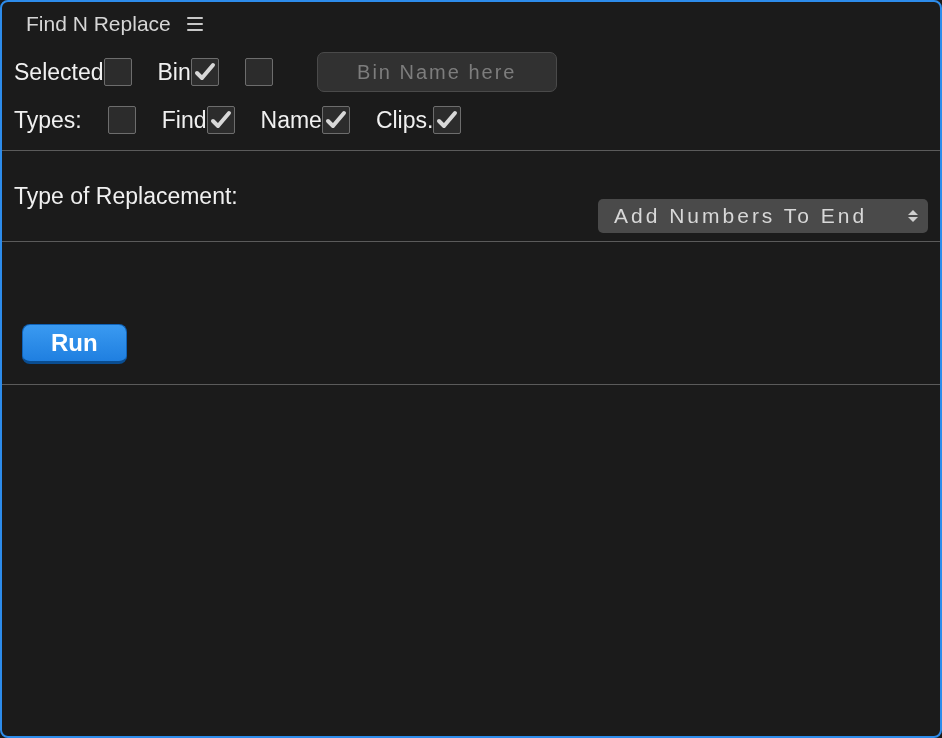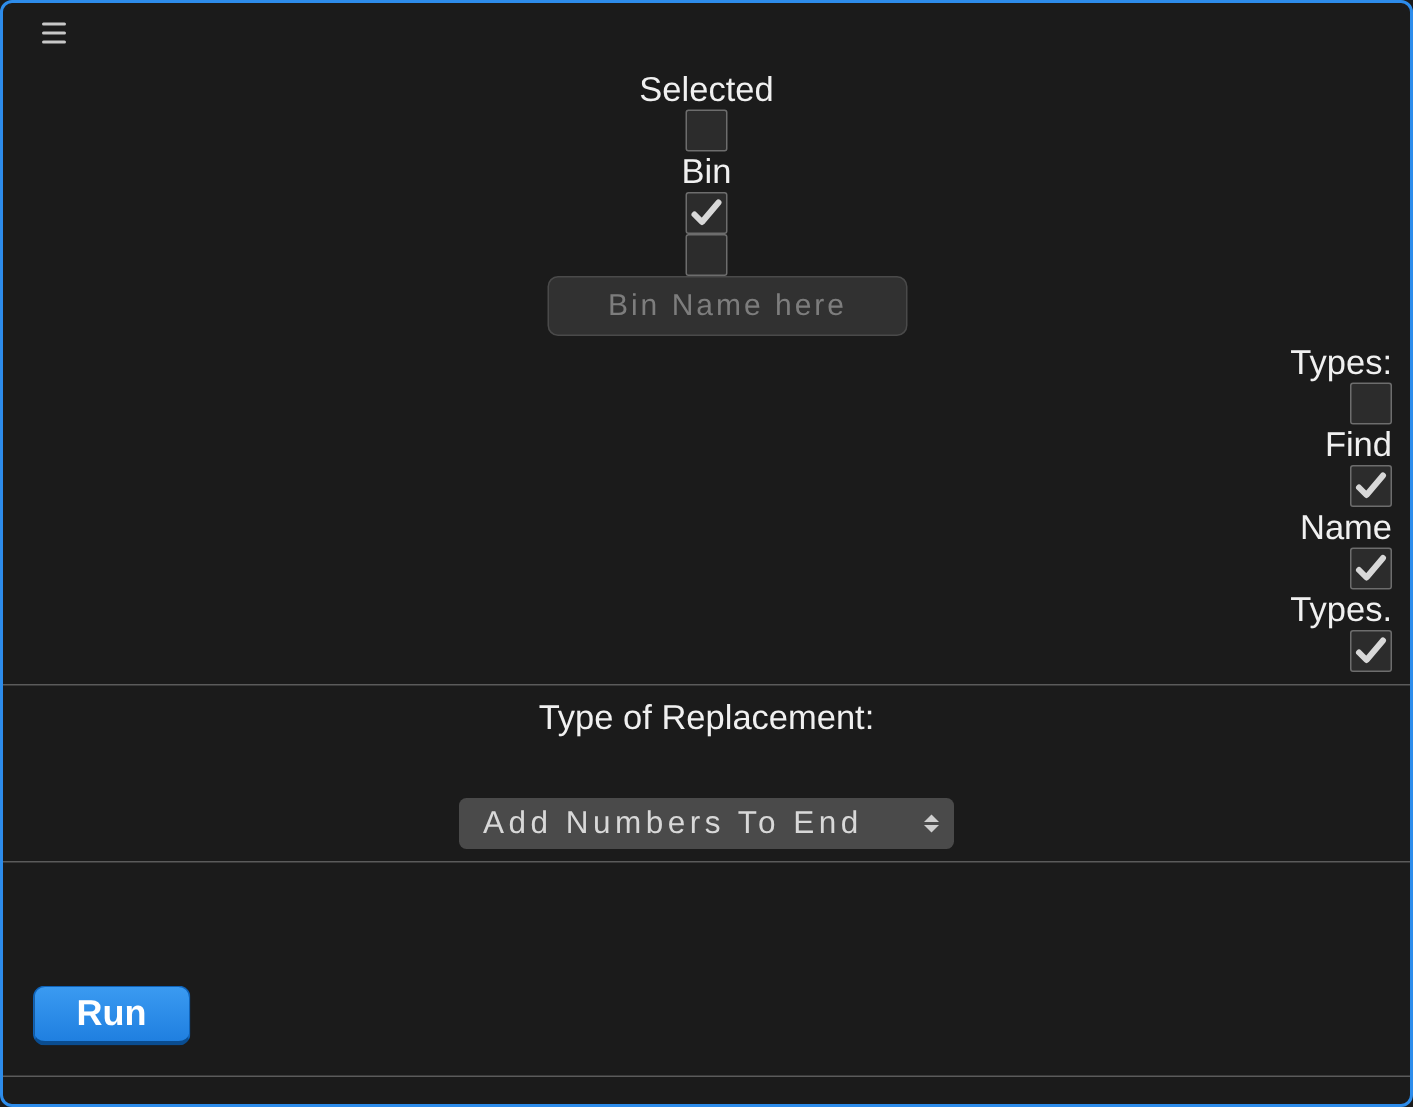"Find N Replace" span { html: none -> <span>Find N Replace</span> }
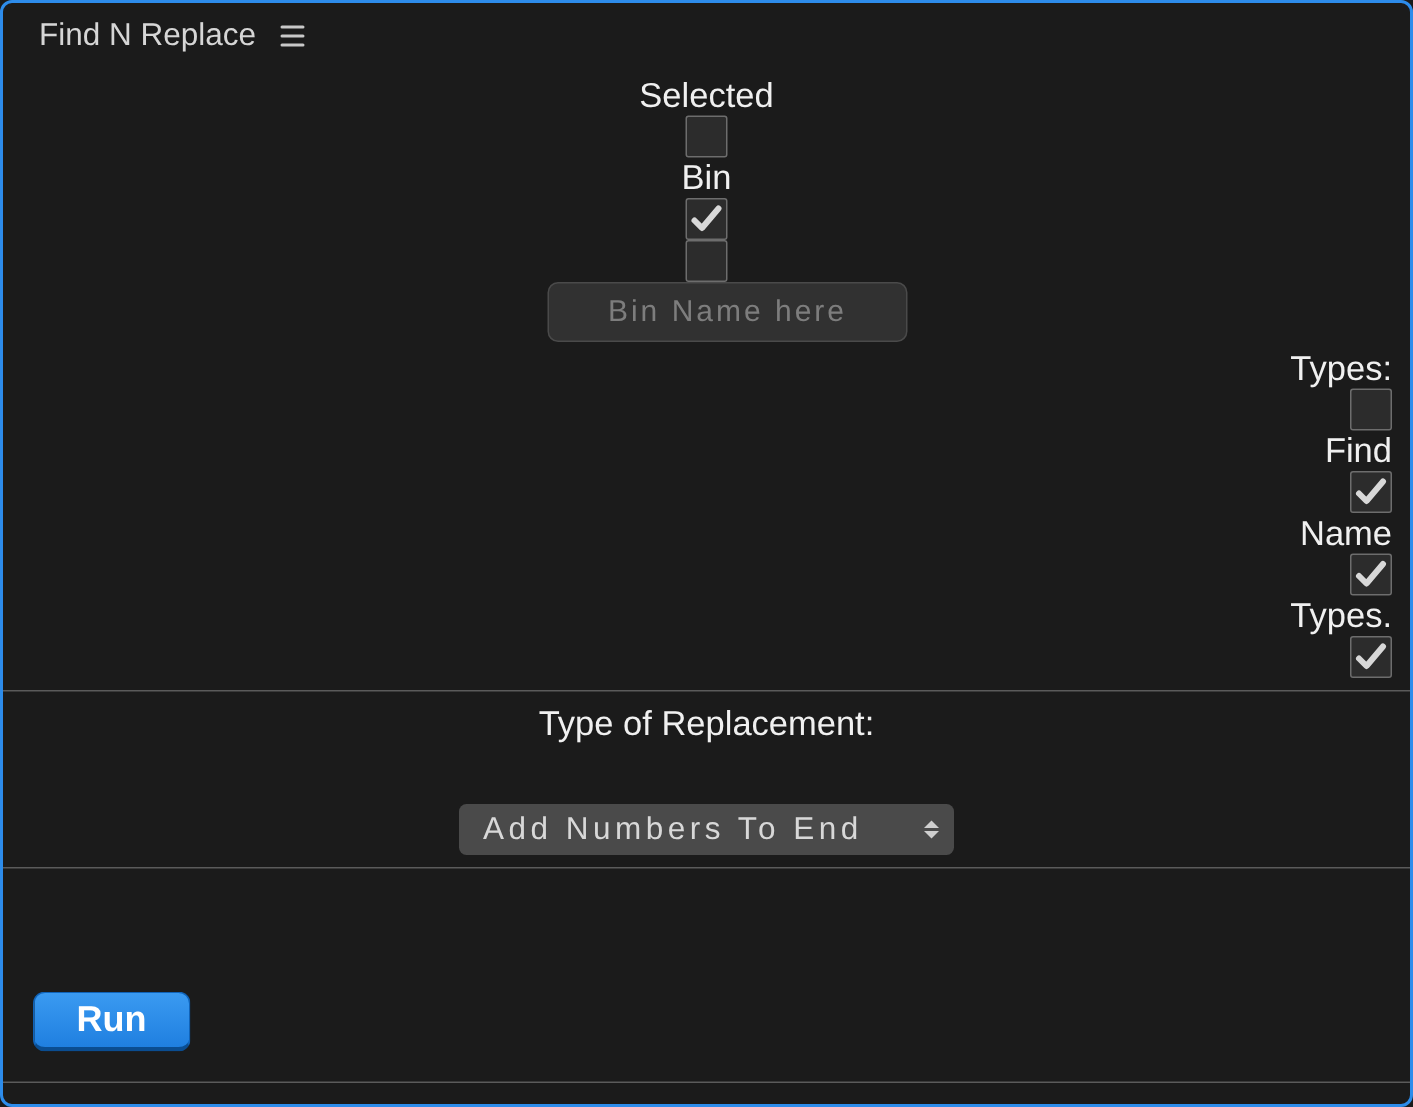"Selected" .row { flex-direction: column -> none }
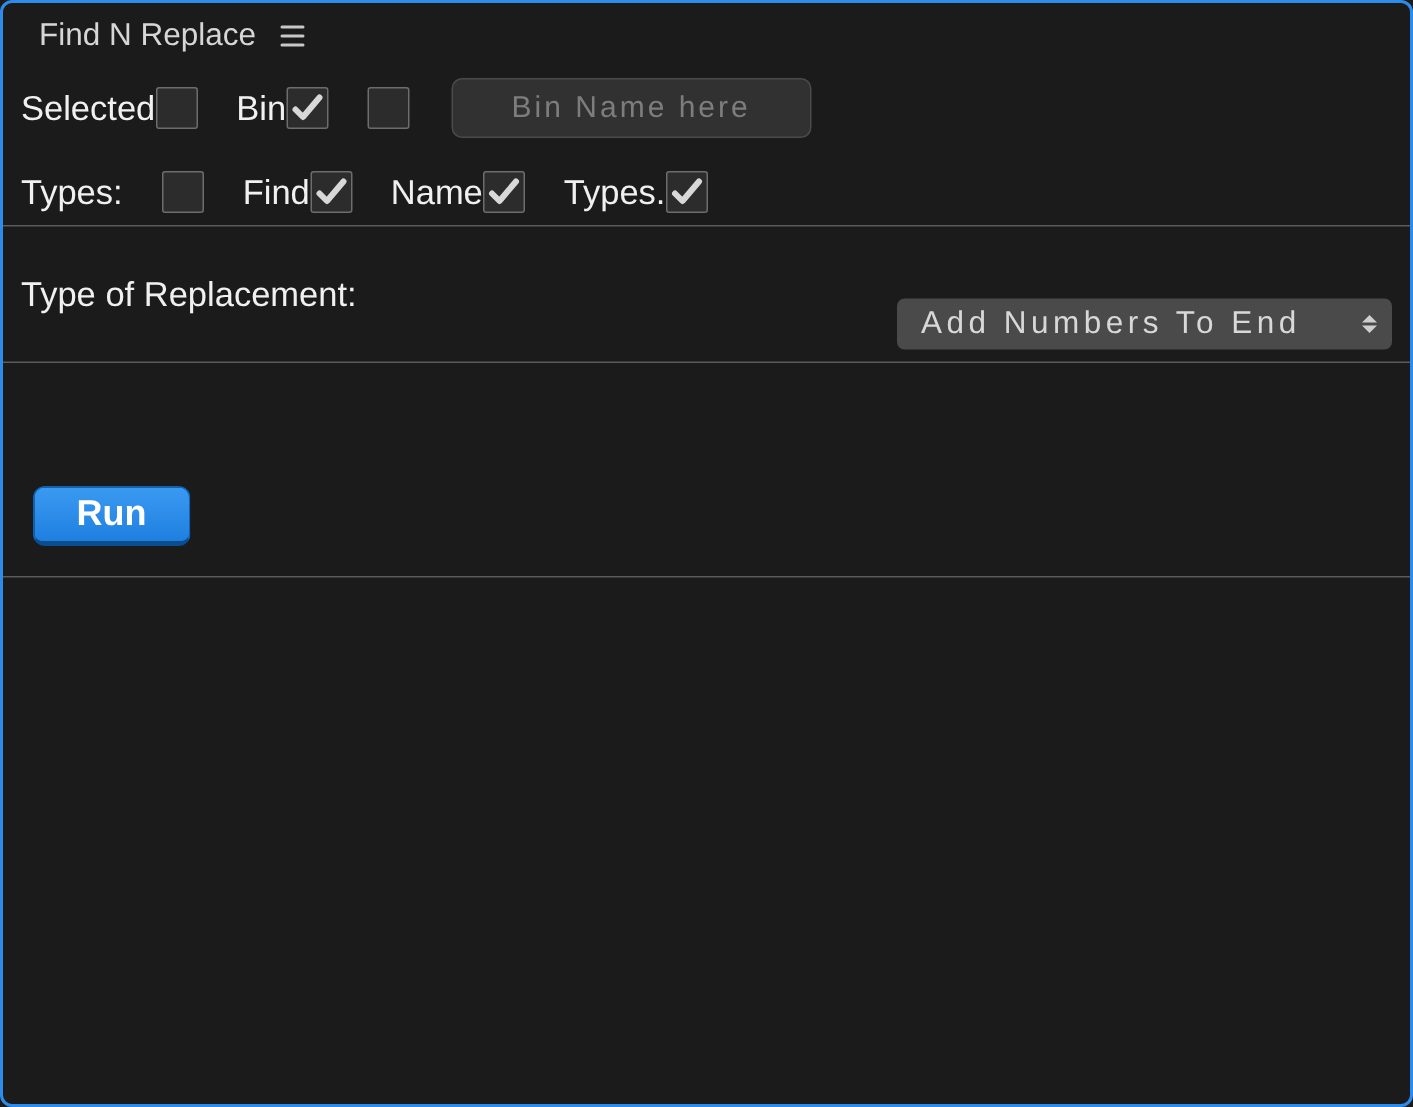"Bin Name here" .binname { margin-left: 28px -> 44px }
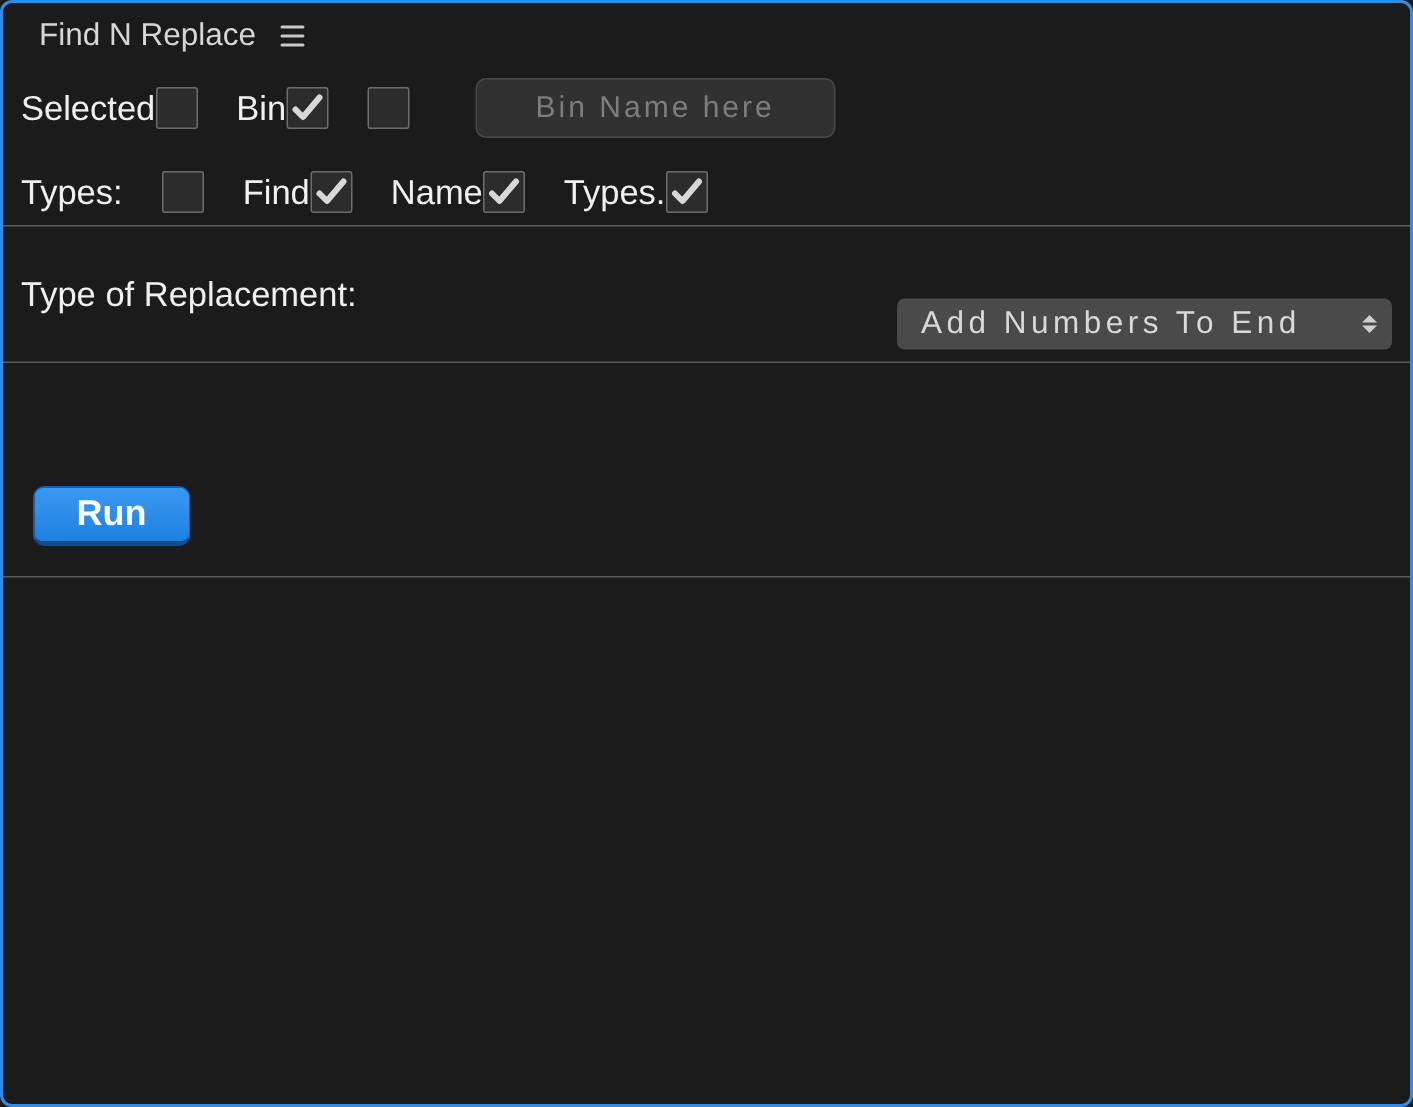"Types:" .row + .row { align-items: flex-end -> none }
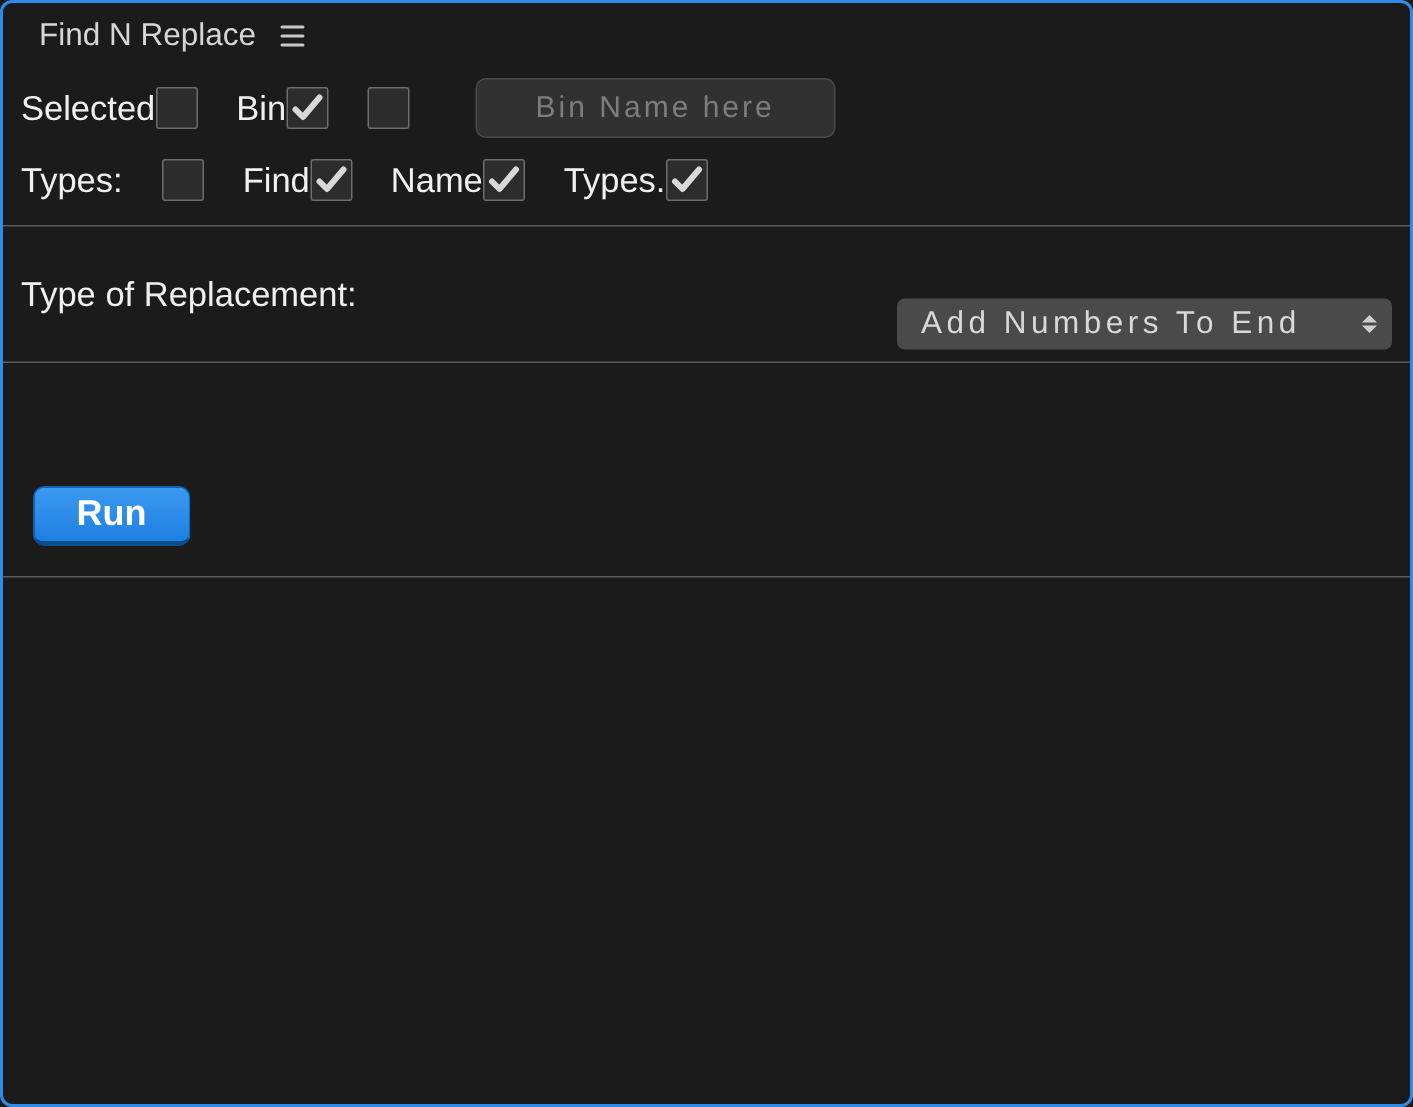"Types." span.lbl { text: Types -> Clips }
